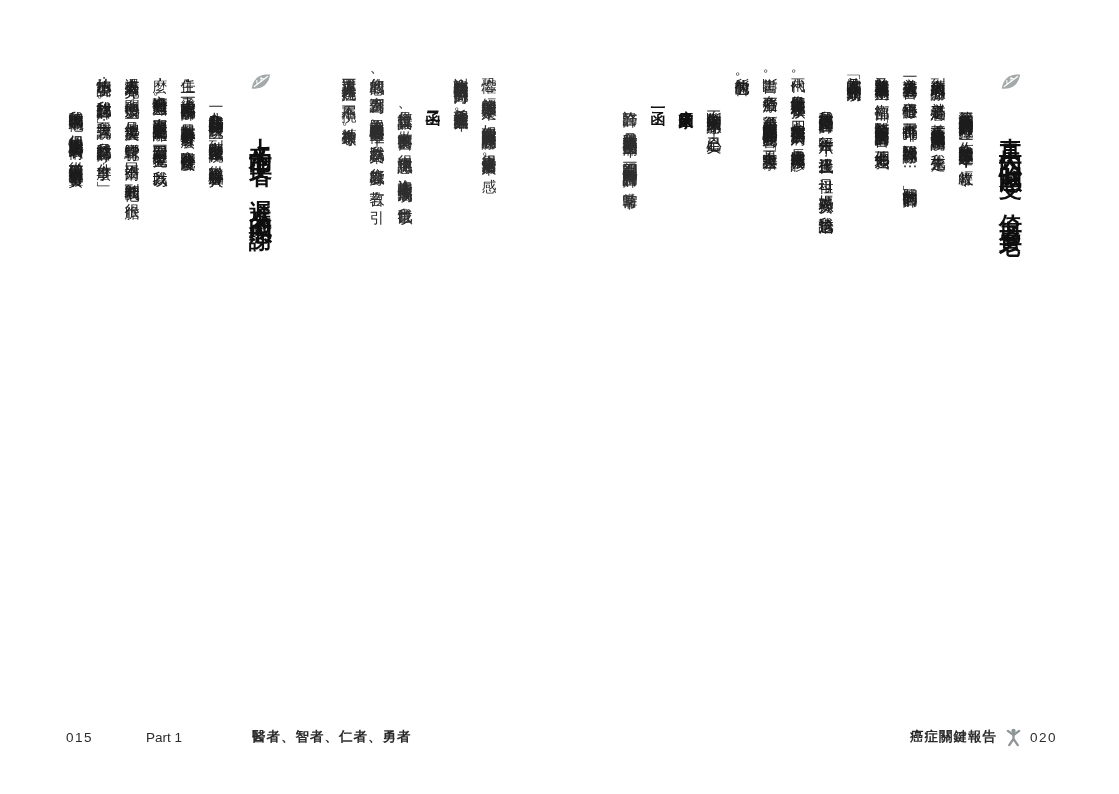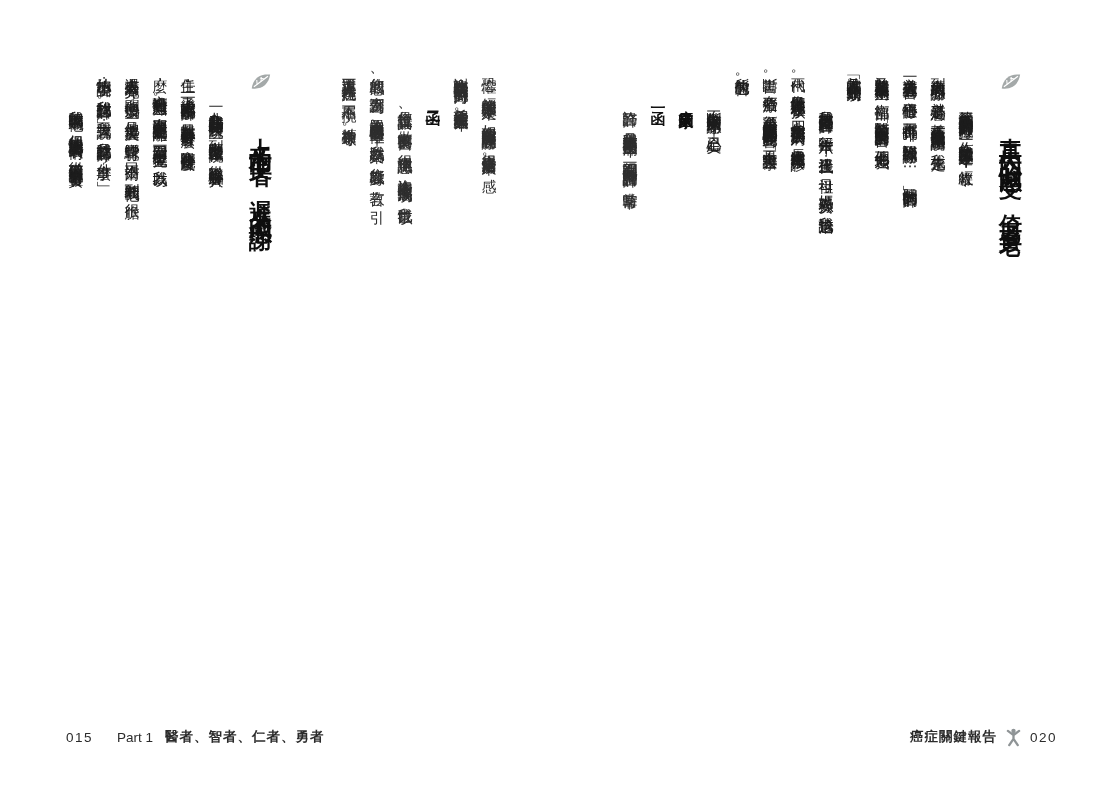"015" .footer-left { gap: none -> 37px }
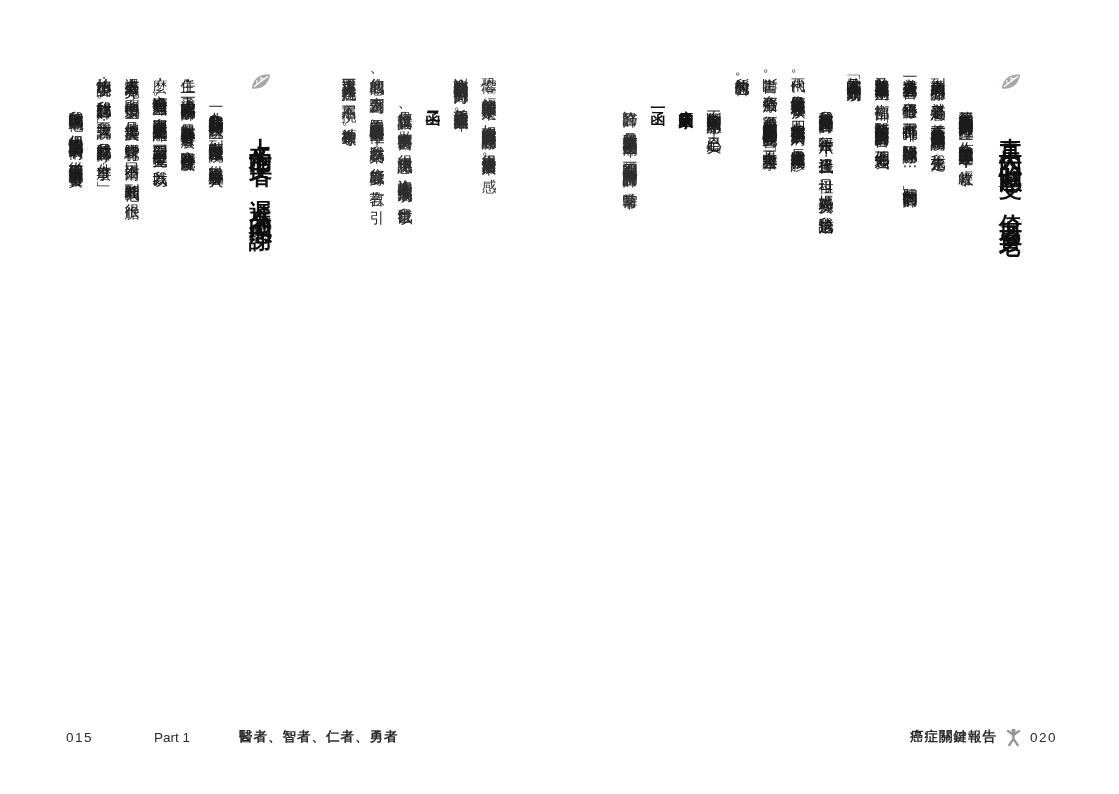"Part 1" .footer .sp-sm { margin-left: 24px -> 16px }
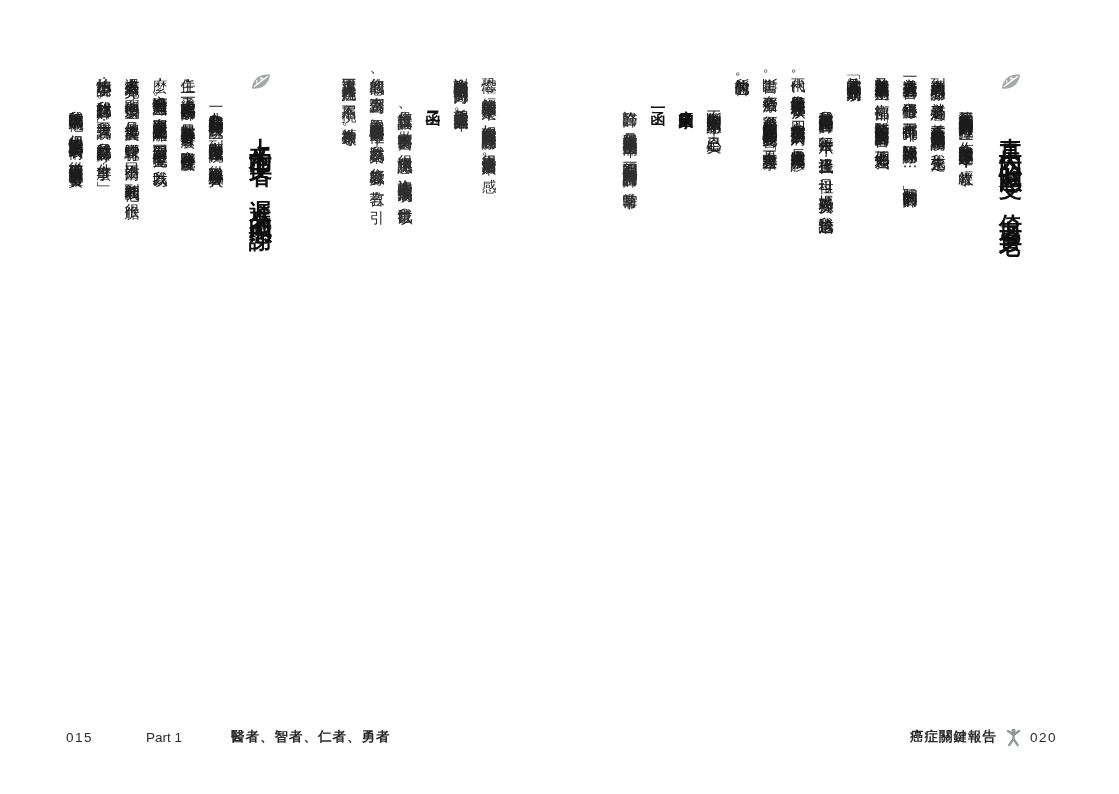"醫者、智者、仁者、勇者" .footer .sp-md { margin-left: 12px -> 33px }
